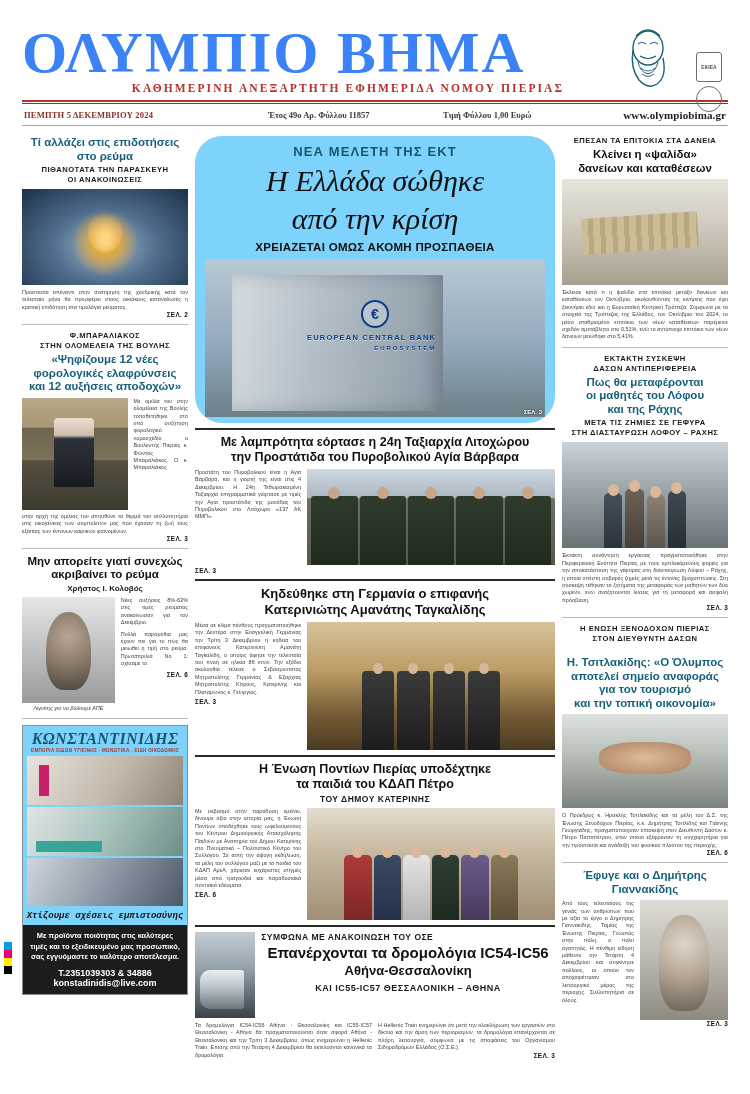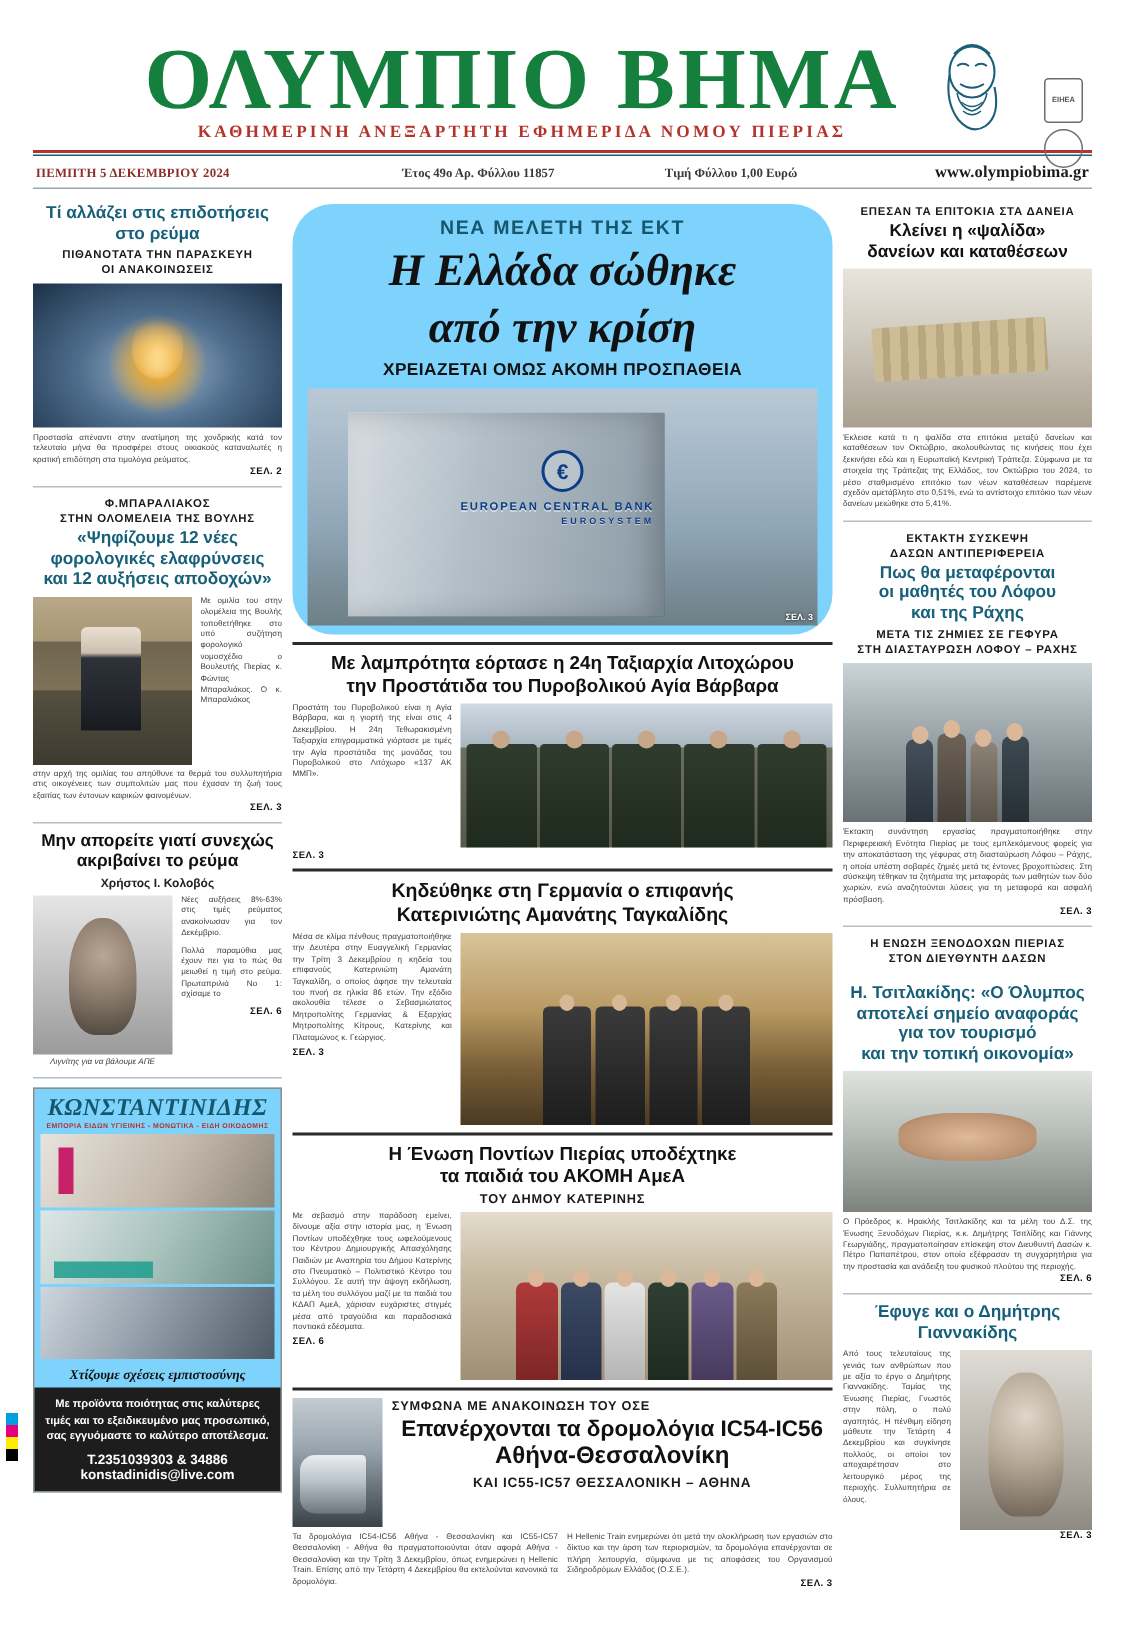"ΟΛΥΜΠΙΟ ΒΗΜΑ" .masthead-title { color: #15803d -> #3b82f6; text-align: center -> none }
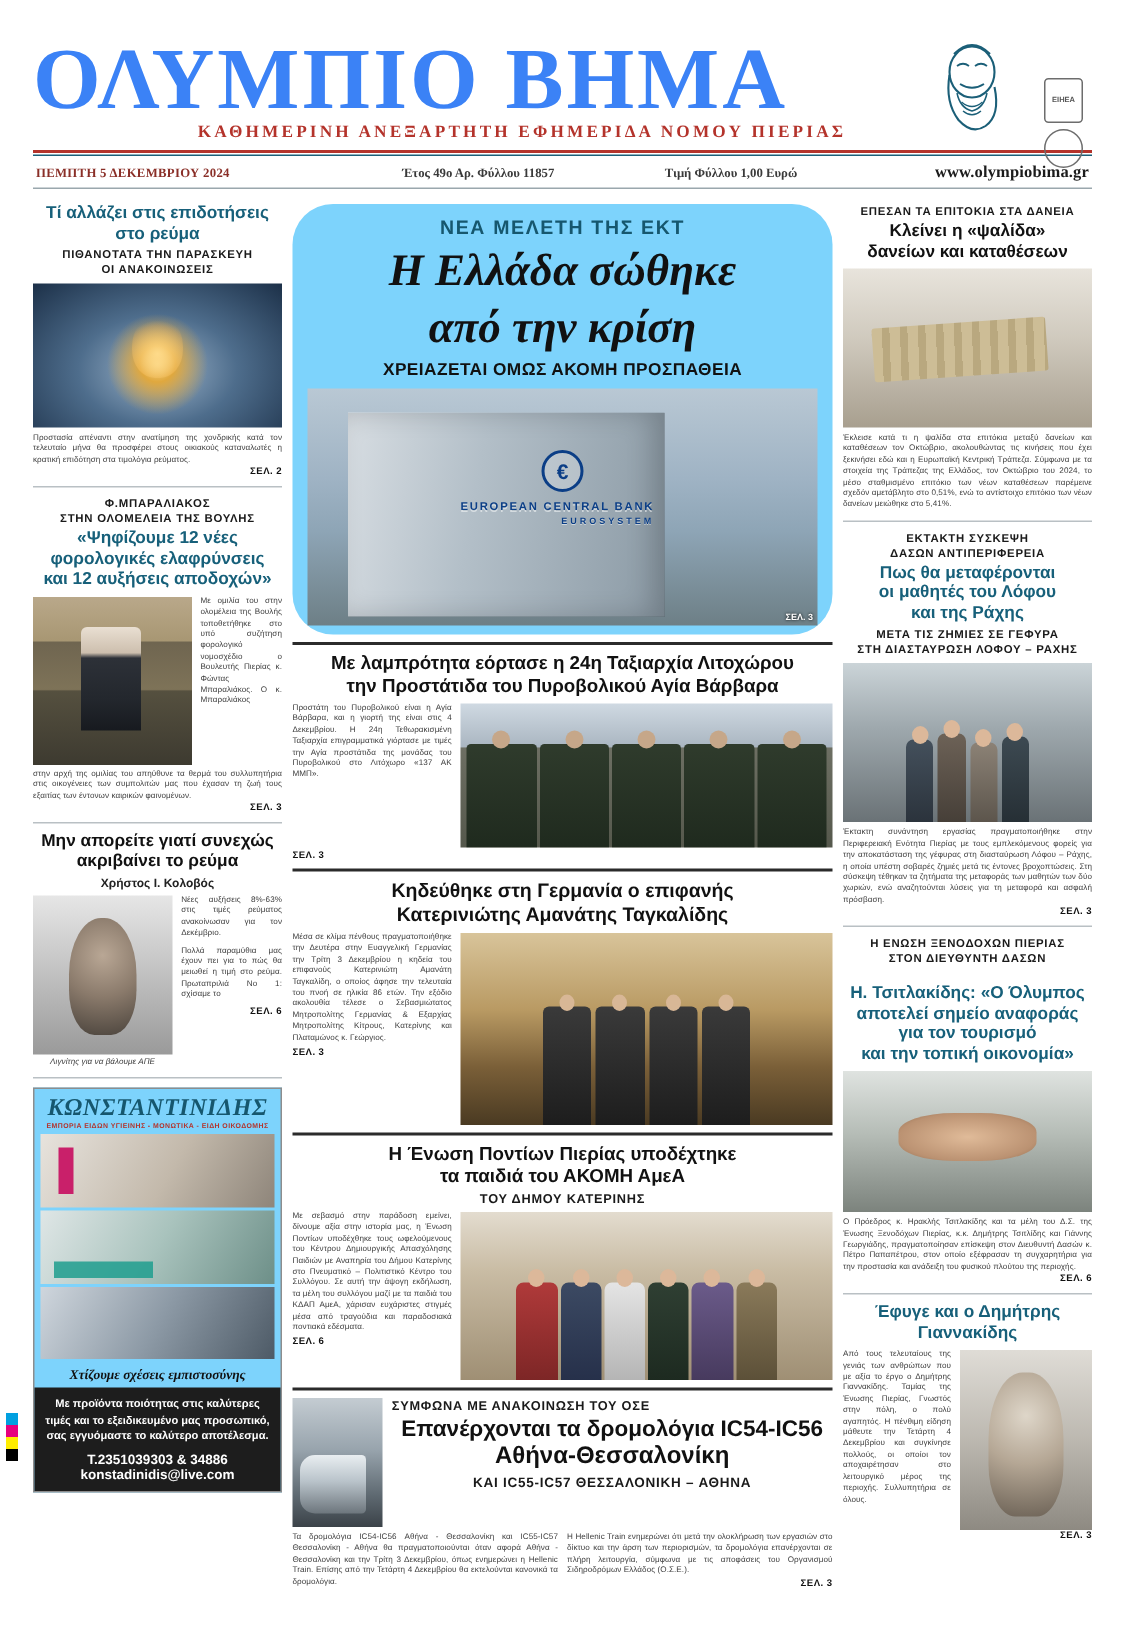"Η Ελλάδα σώθηκε" .lead-title { font-weight: bold -> normal }
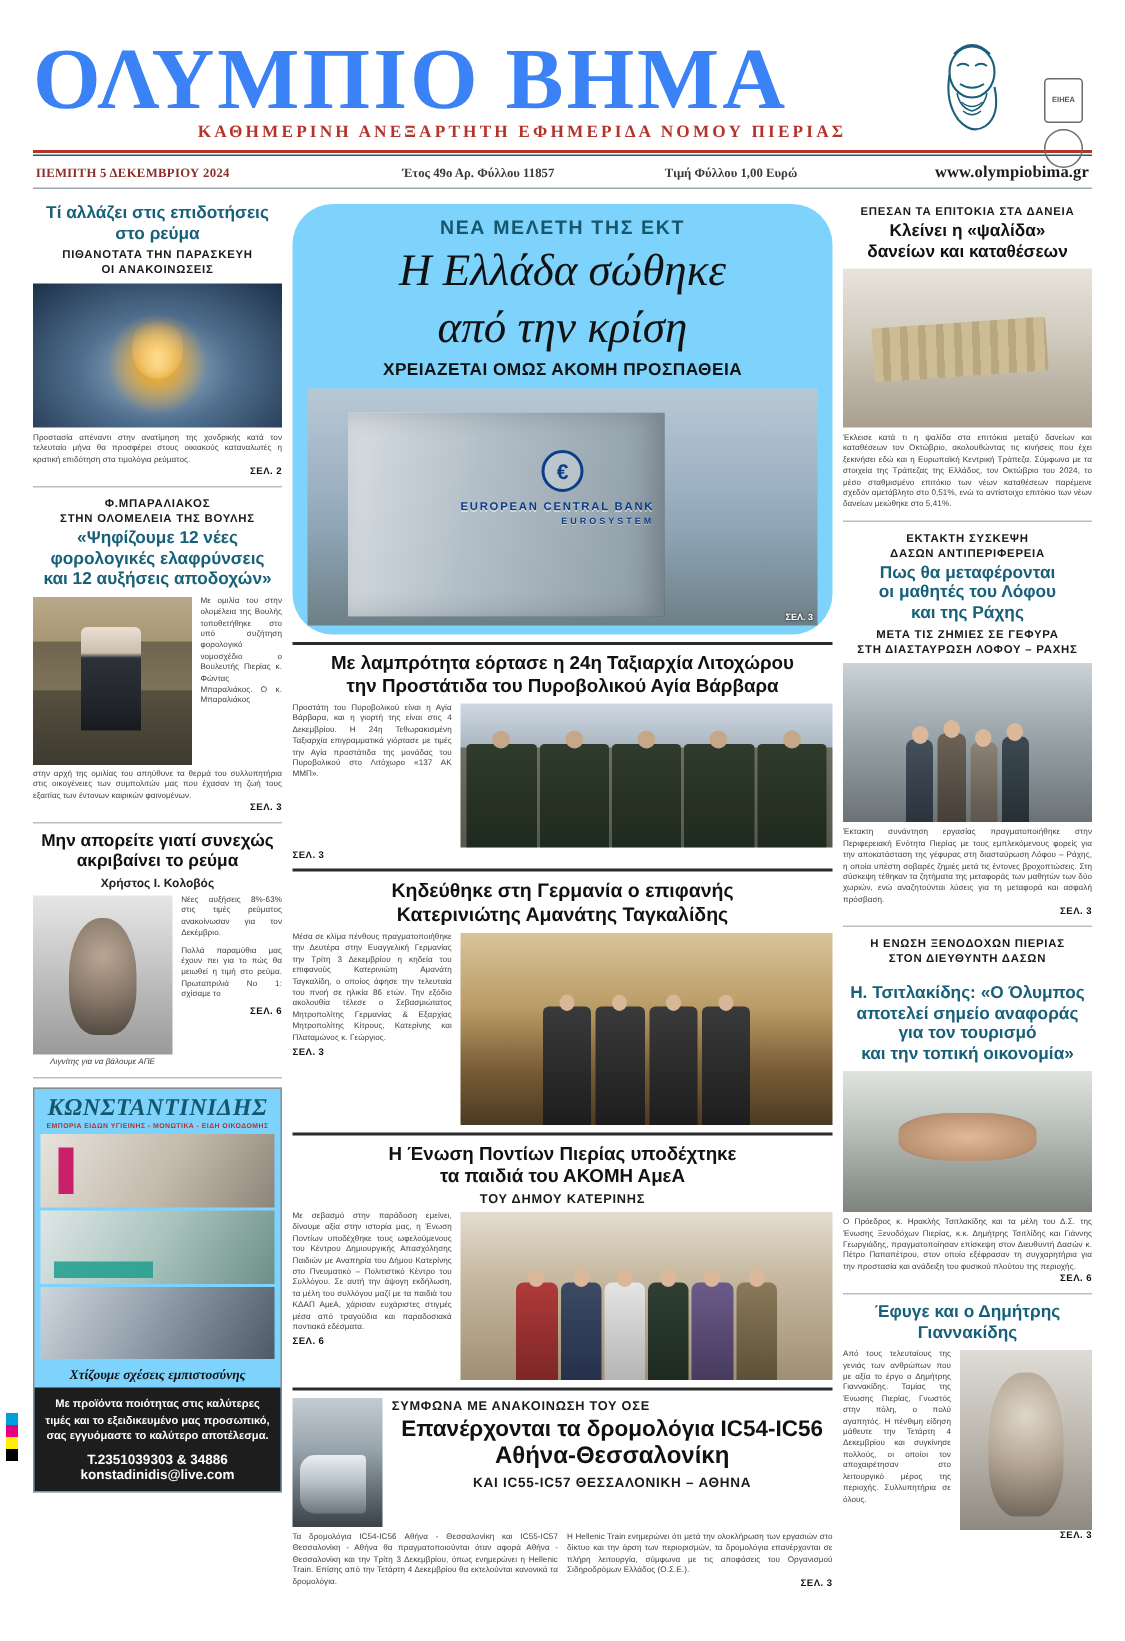"τα παιδιά του ΑΚΟΜΗ ΑμεΑ" div.hl-black { text: ΑΚΟΜΗ ΑμεΑ -> ΚΔΑΠ Πέτρο }
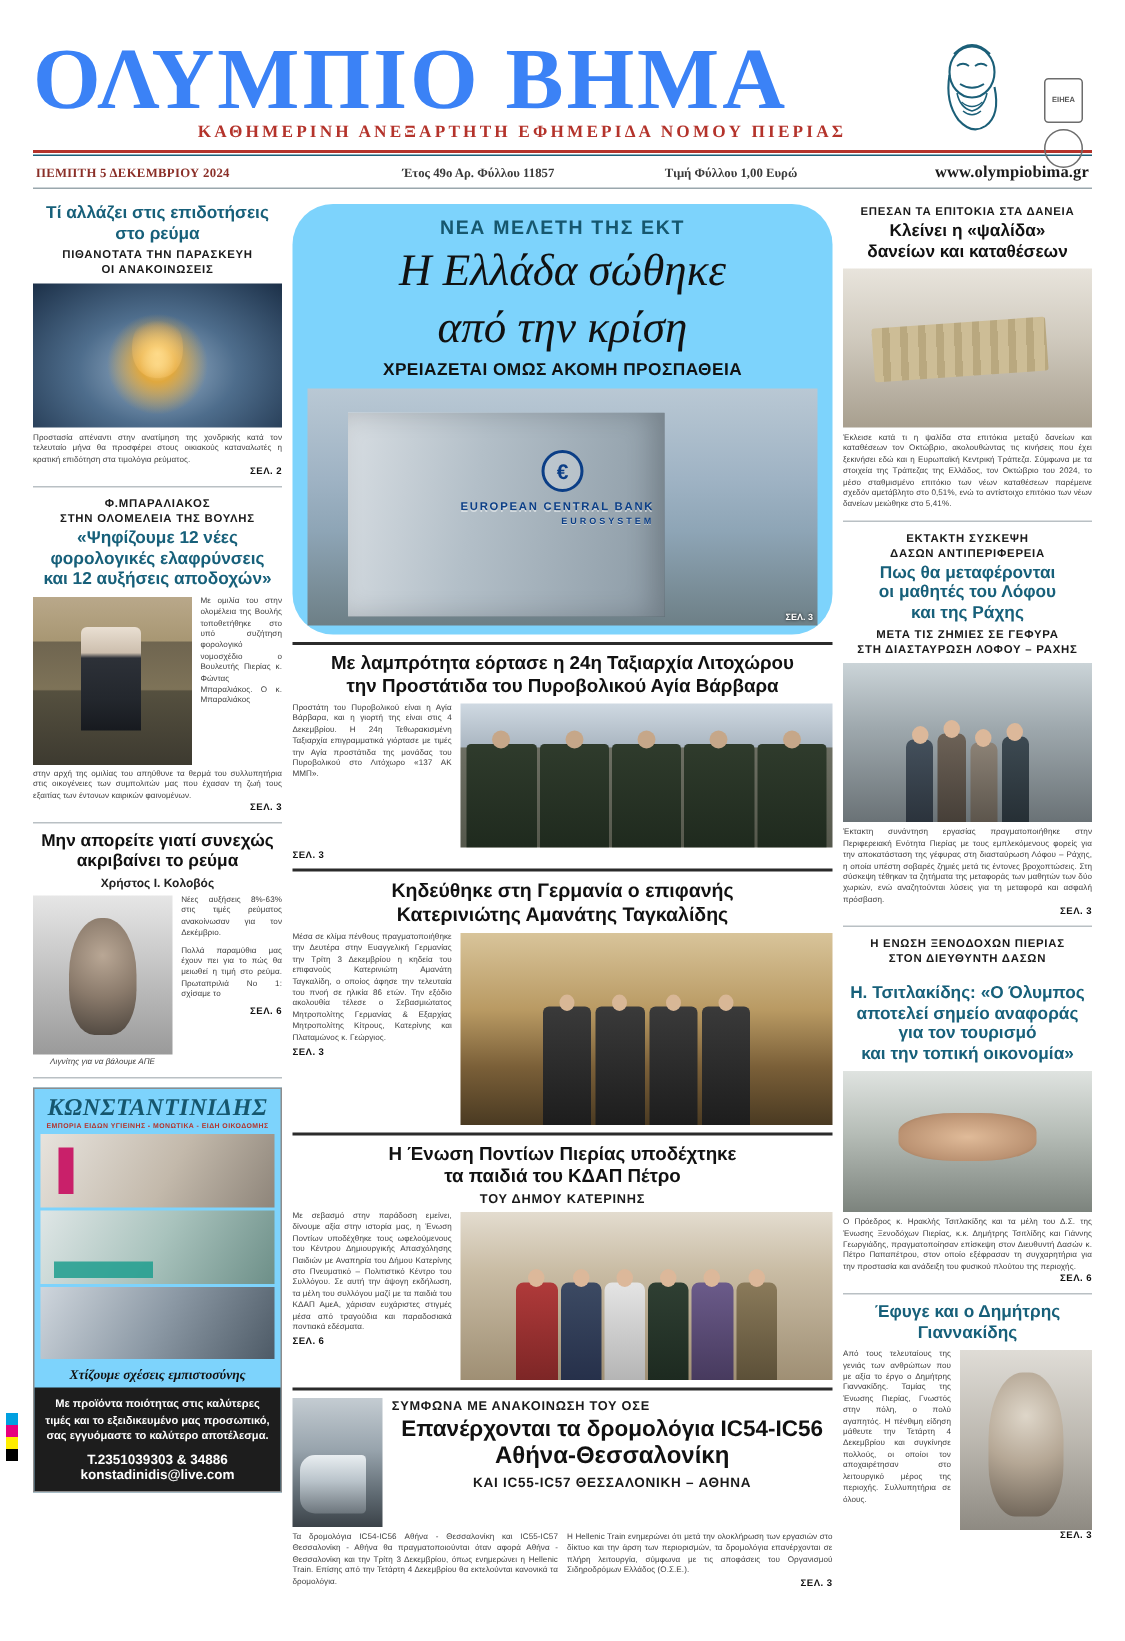"Χτίζουμε σχέσεις εμπιστοσύνης" .ad-slogan { font-family: Liberation Serif, serif -> Liberation Mono, monospace }
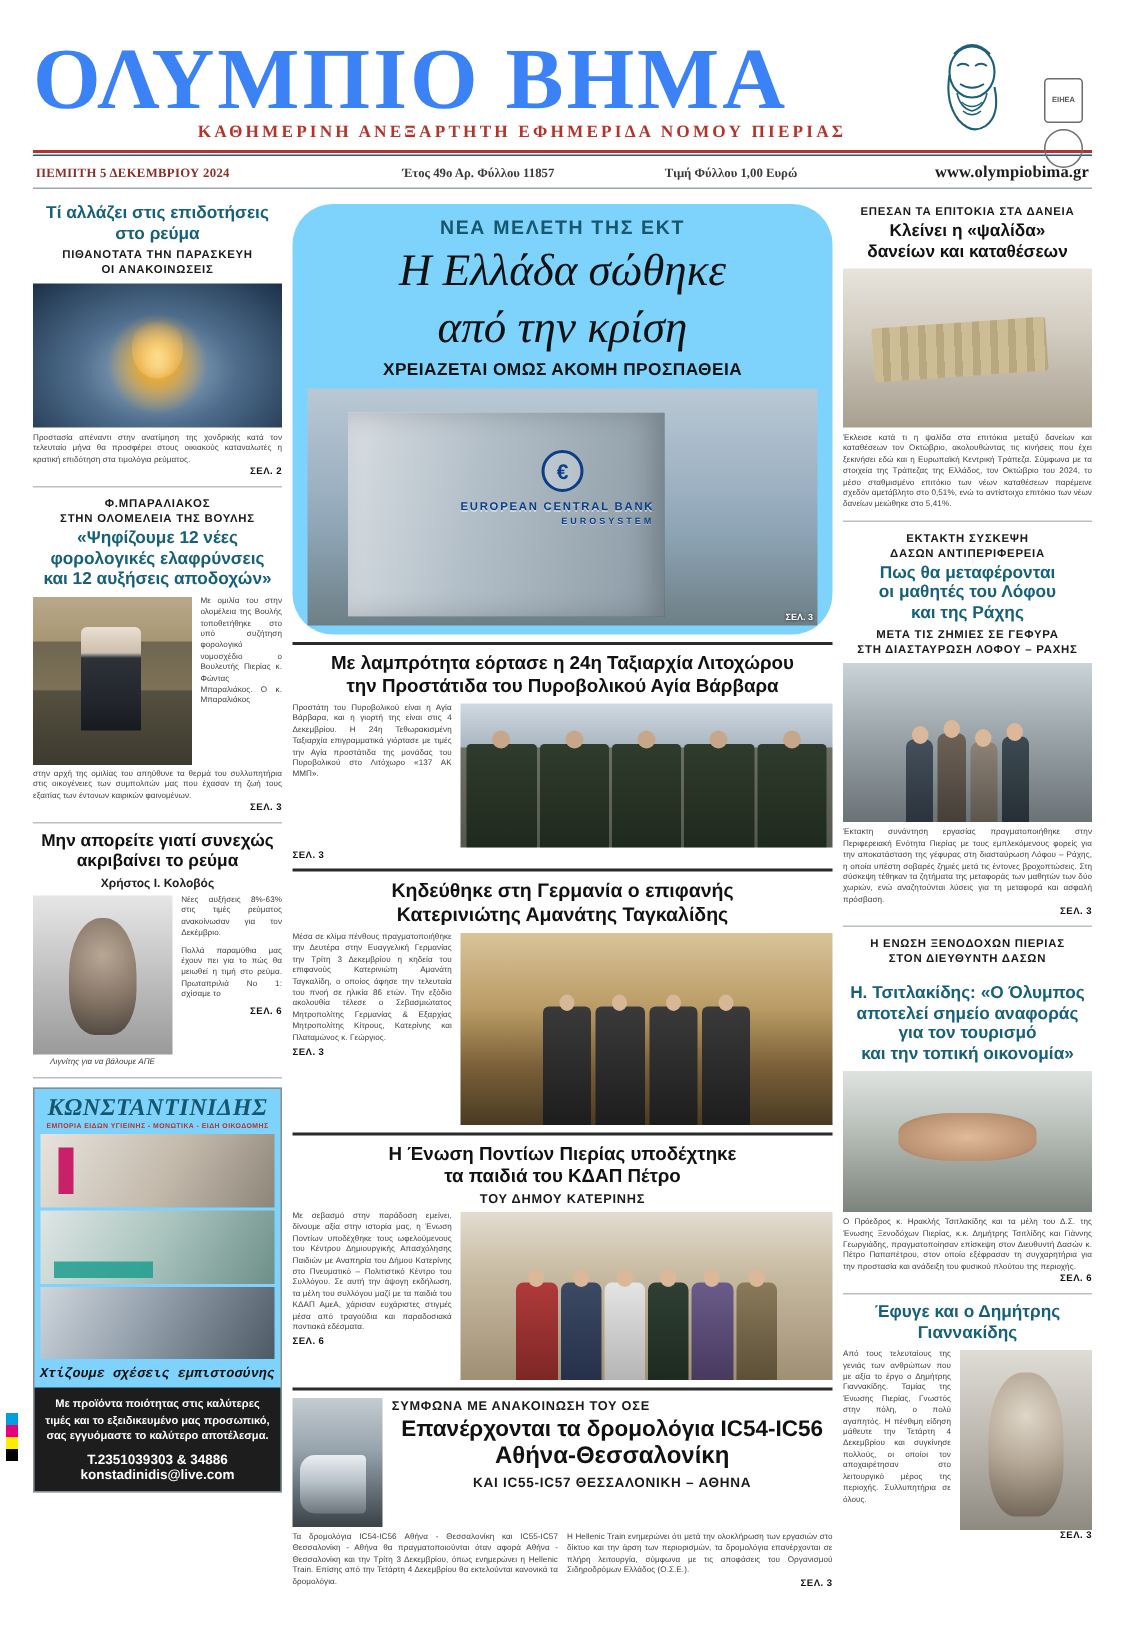"Αθήνα-Θεσσαλονίκη" div.hl-black { font-size: 16px -> 13px }
